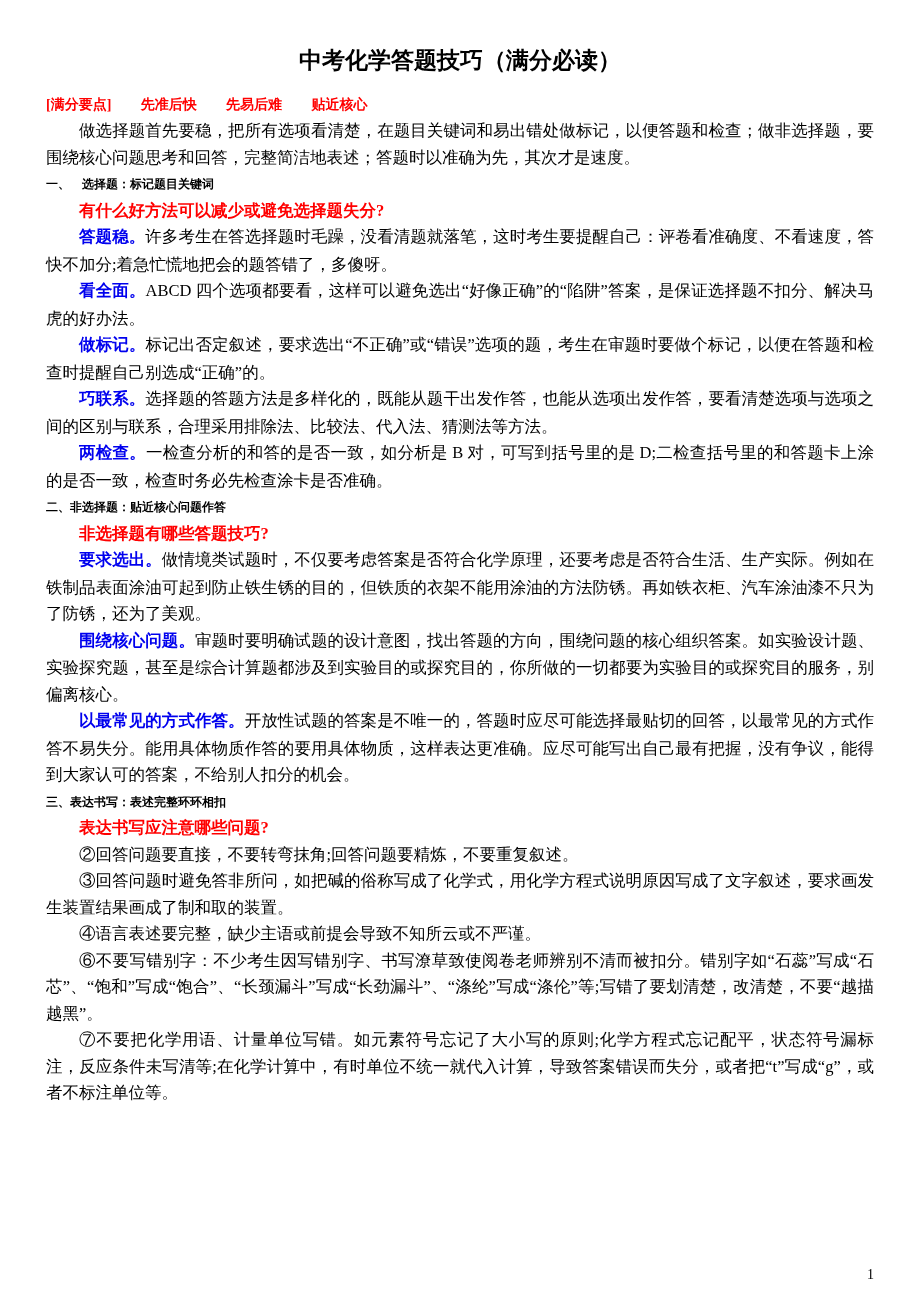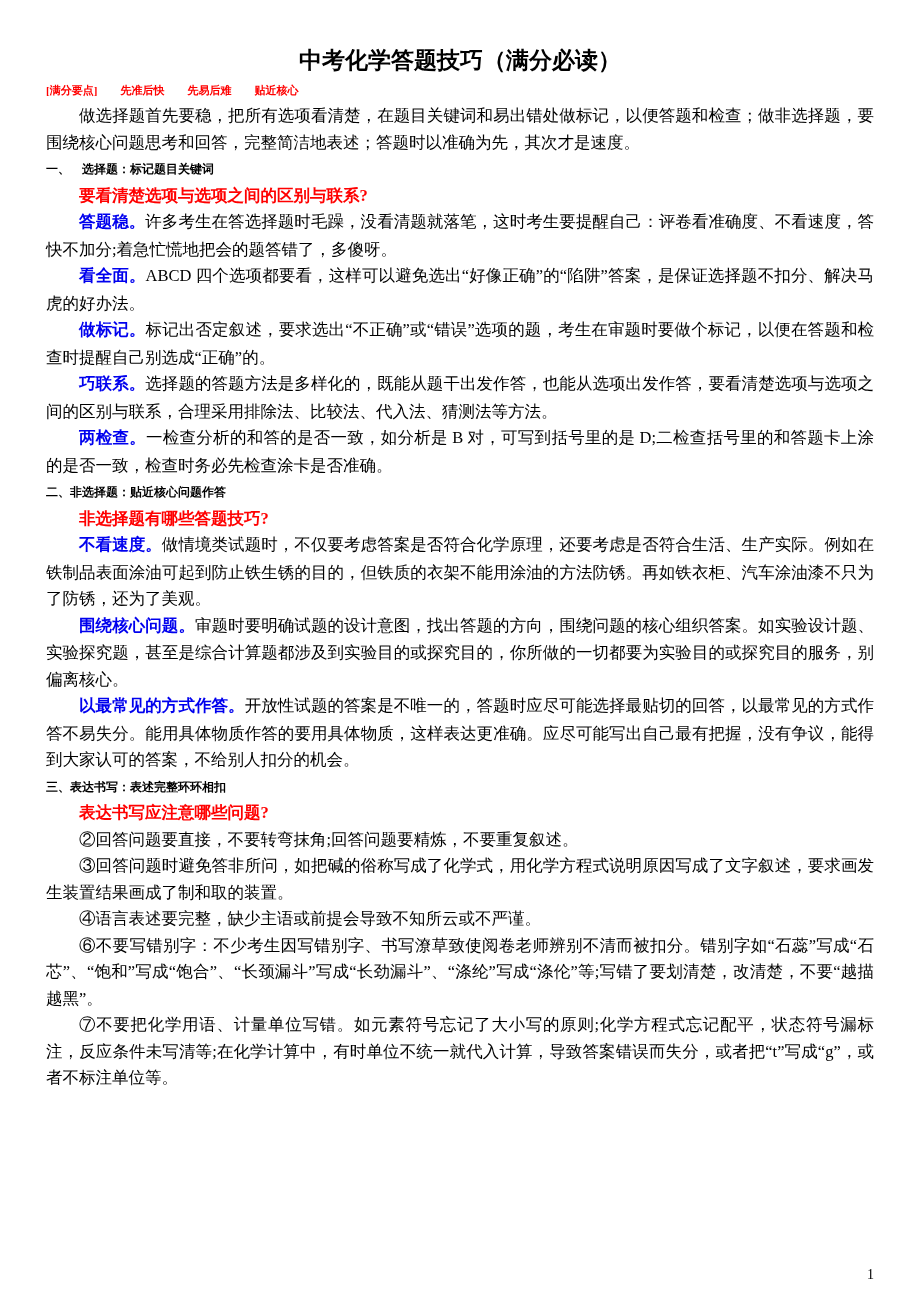"中考化学答题技巧（满分必读）" .doc-title { margin: 6px 0 1px 0 -> 6px 0 16px 0 }
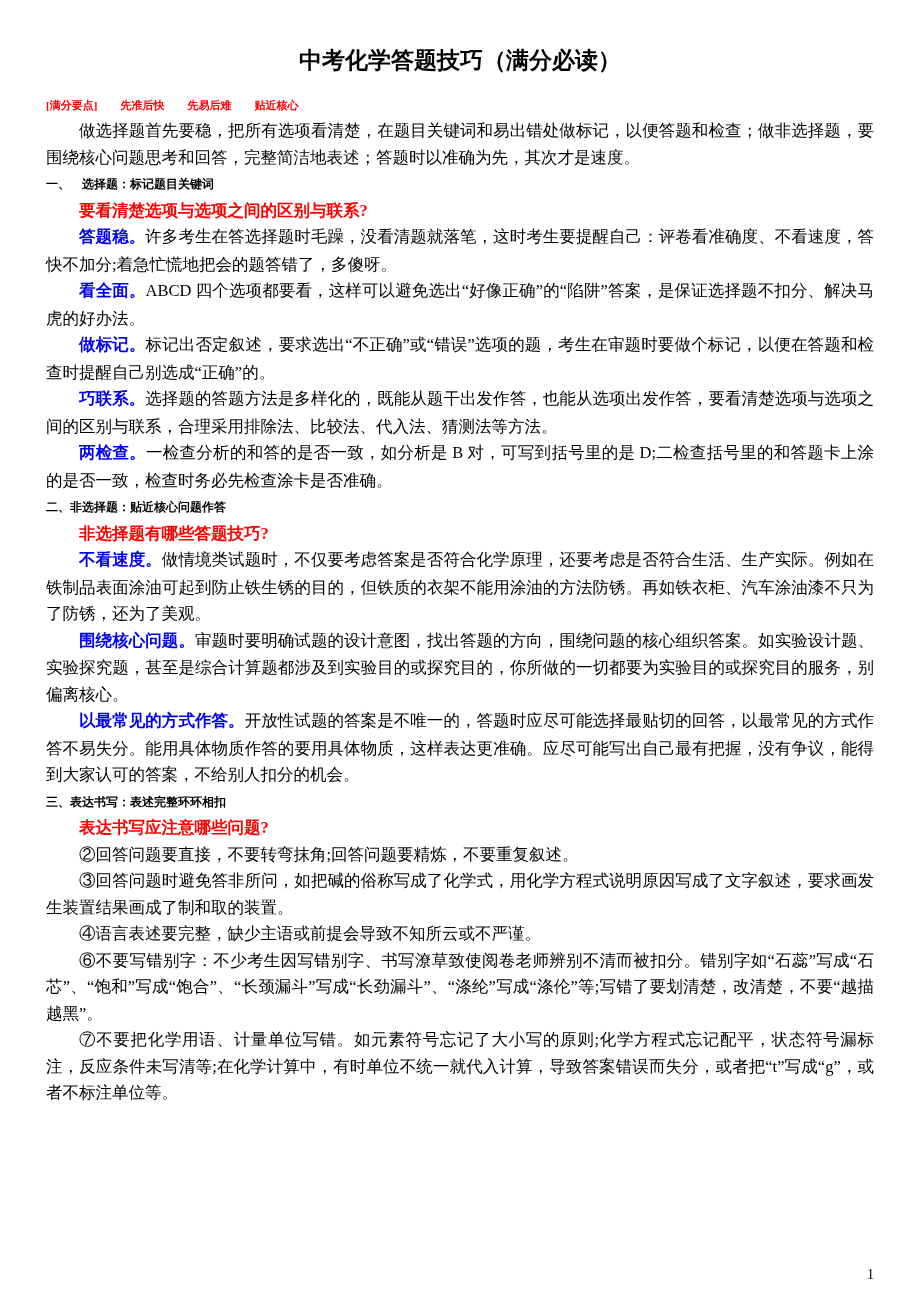"[满分要点] 先准后快 先易后难 贴近核心" .keypoints { font-size: 11px -> 14px }
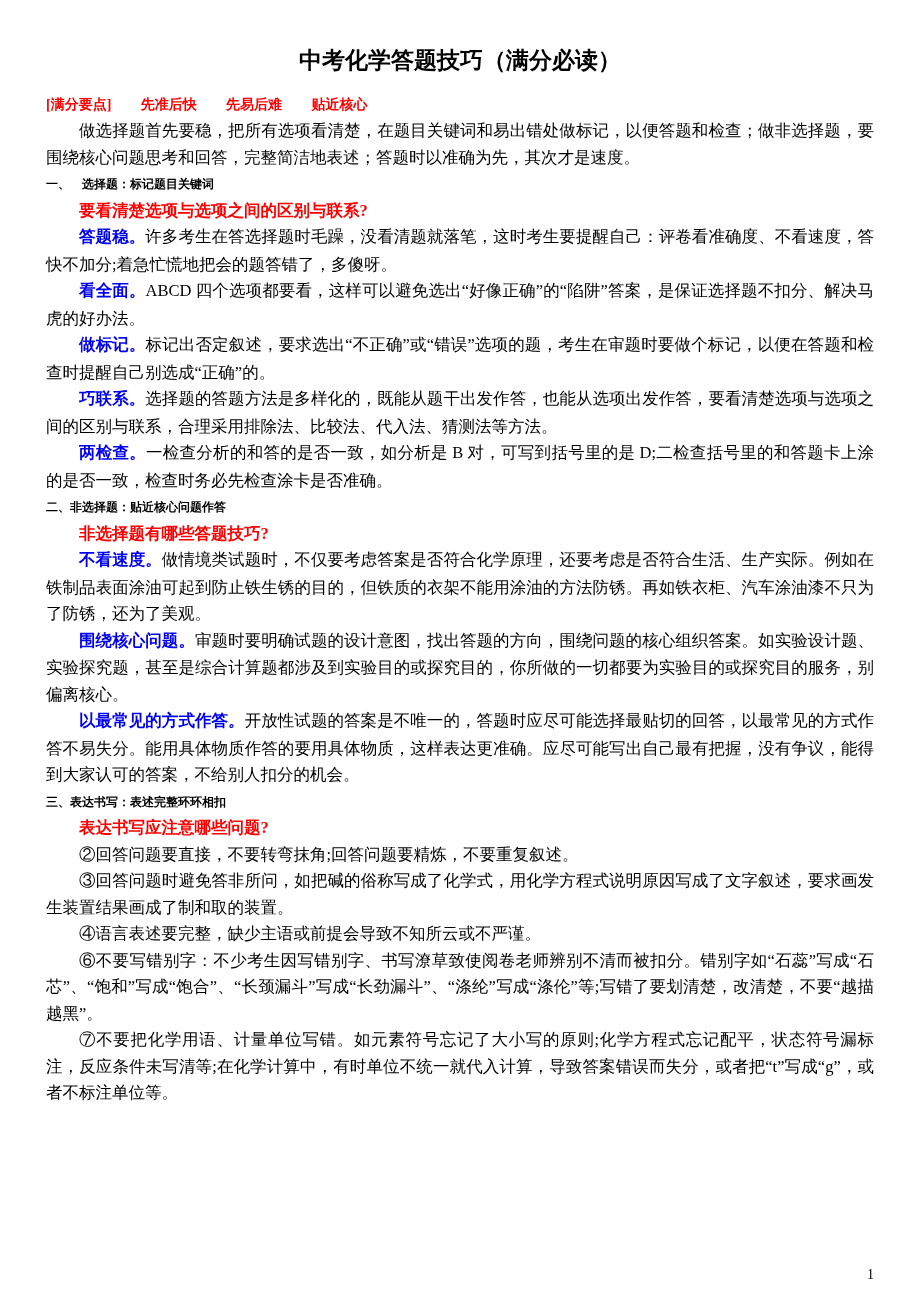"要看清楚选项与选项之间的区别与联系?" div.question { text: 要看清楚选项与选项之间的区别与联系 -> 有什么好方法可以减少或避免选择题失分 }
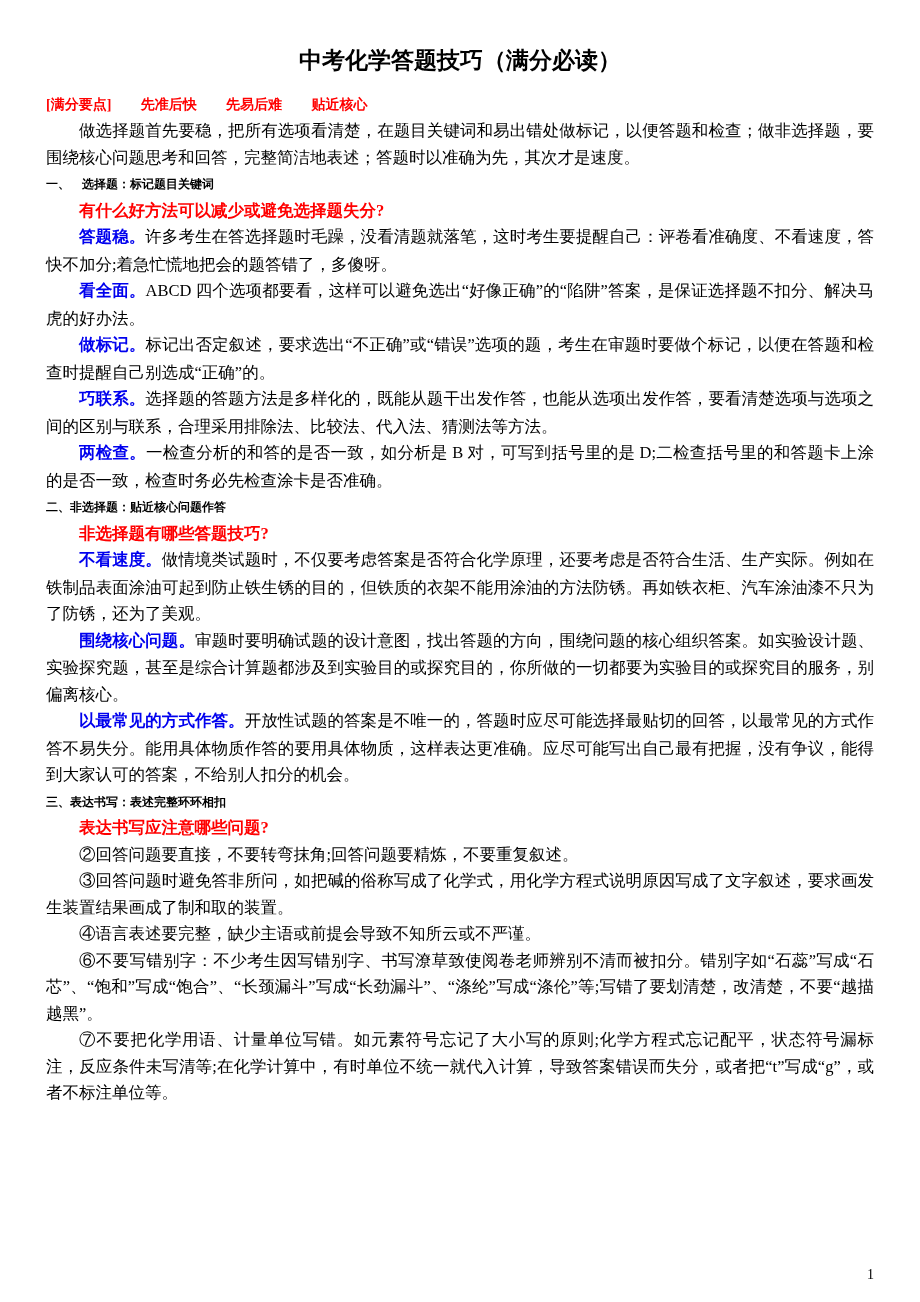"不看速度。" span.lead { text: 不看速度 -> 要求选出 }
